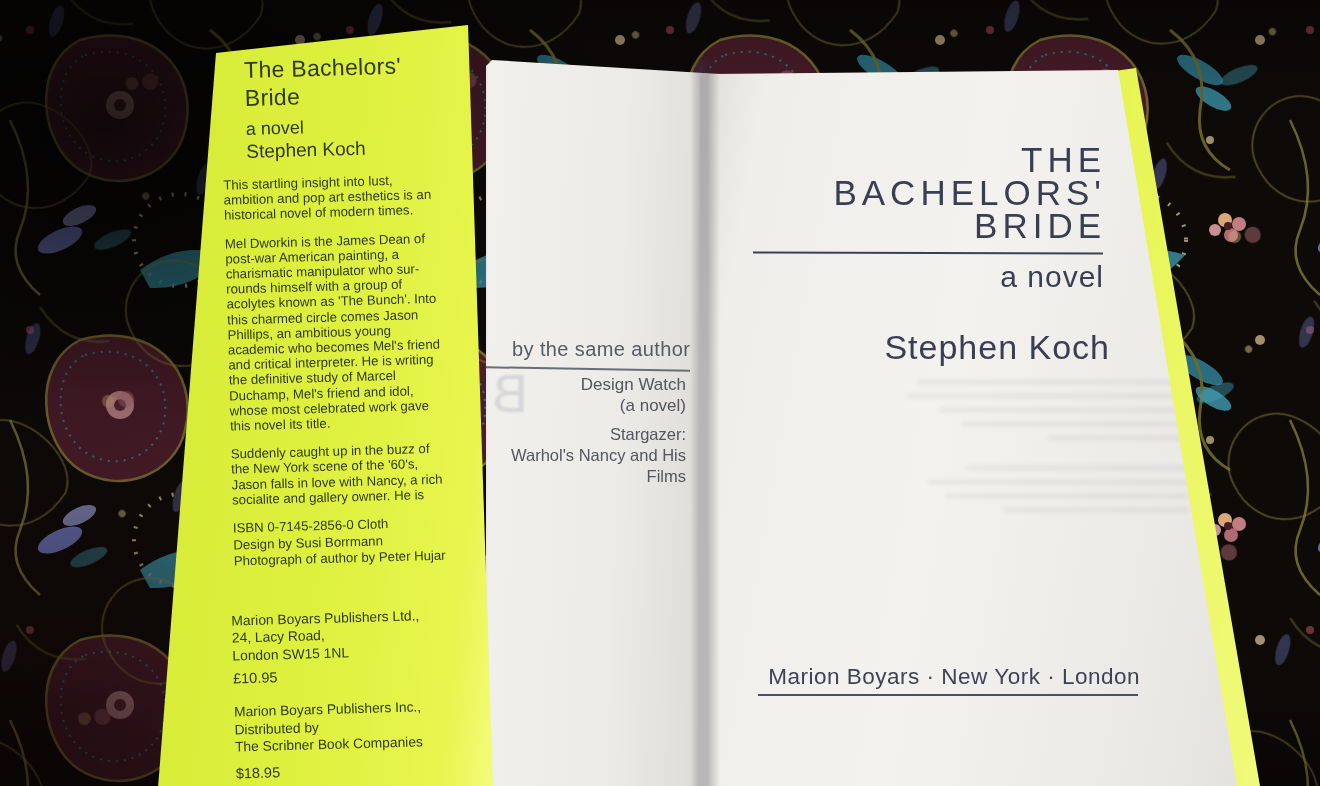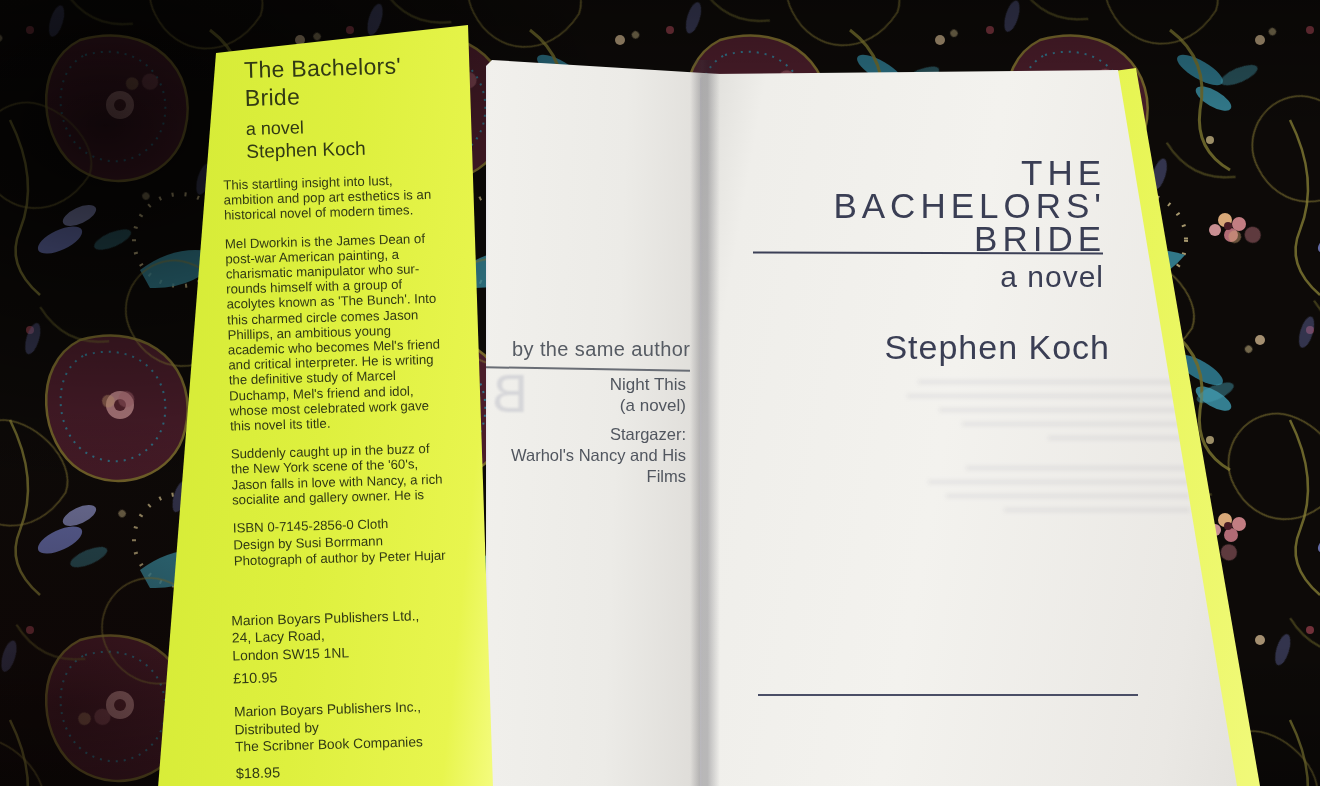"THE" .book-title { top: 94px -> 81px }
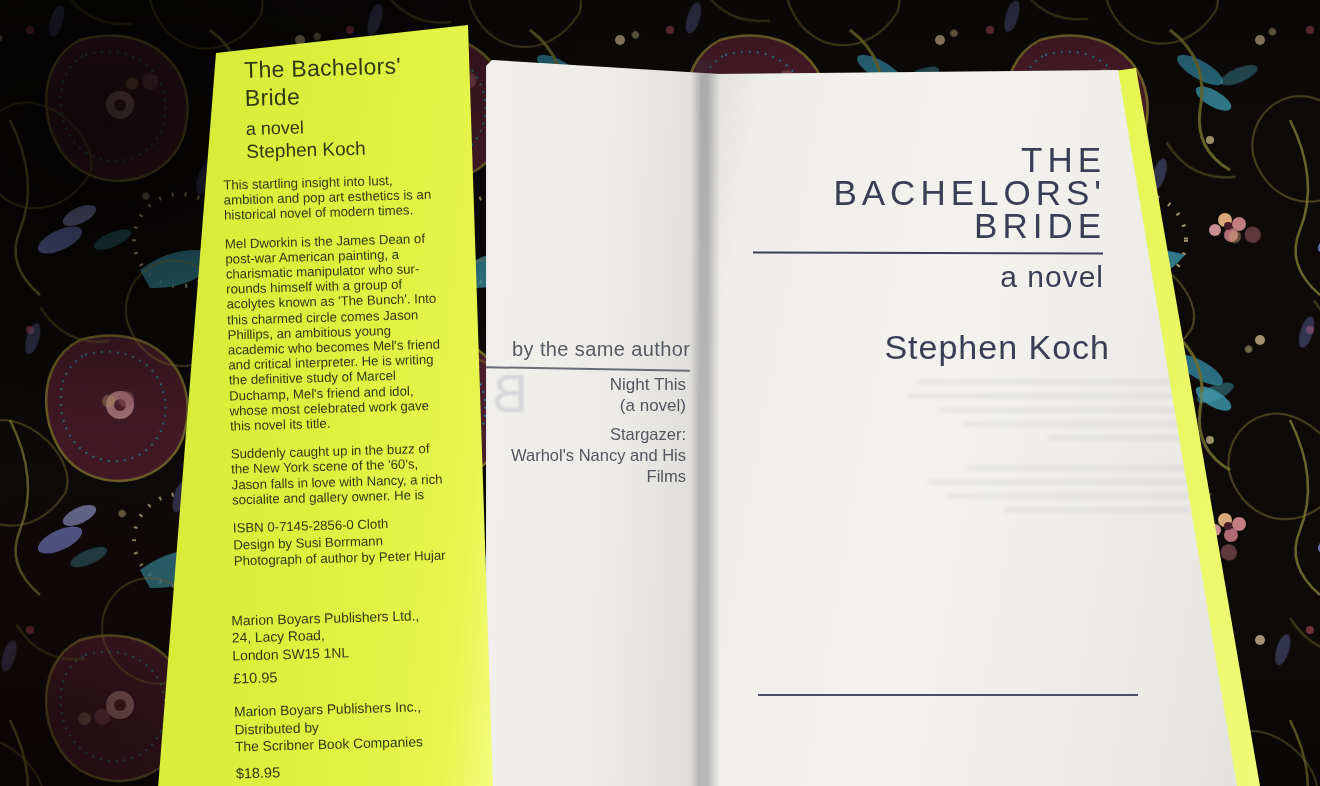"Night This" div.work { text: Night This -> Design Watch }
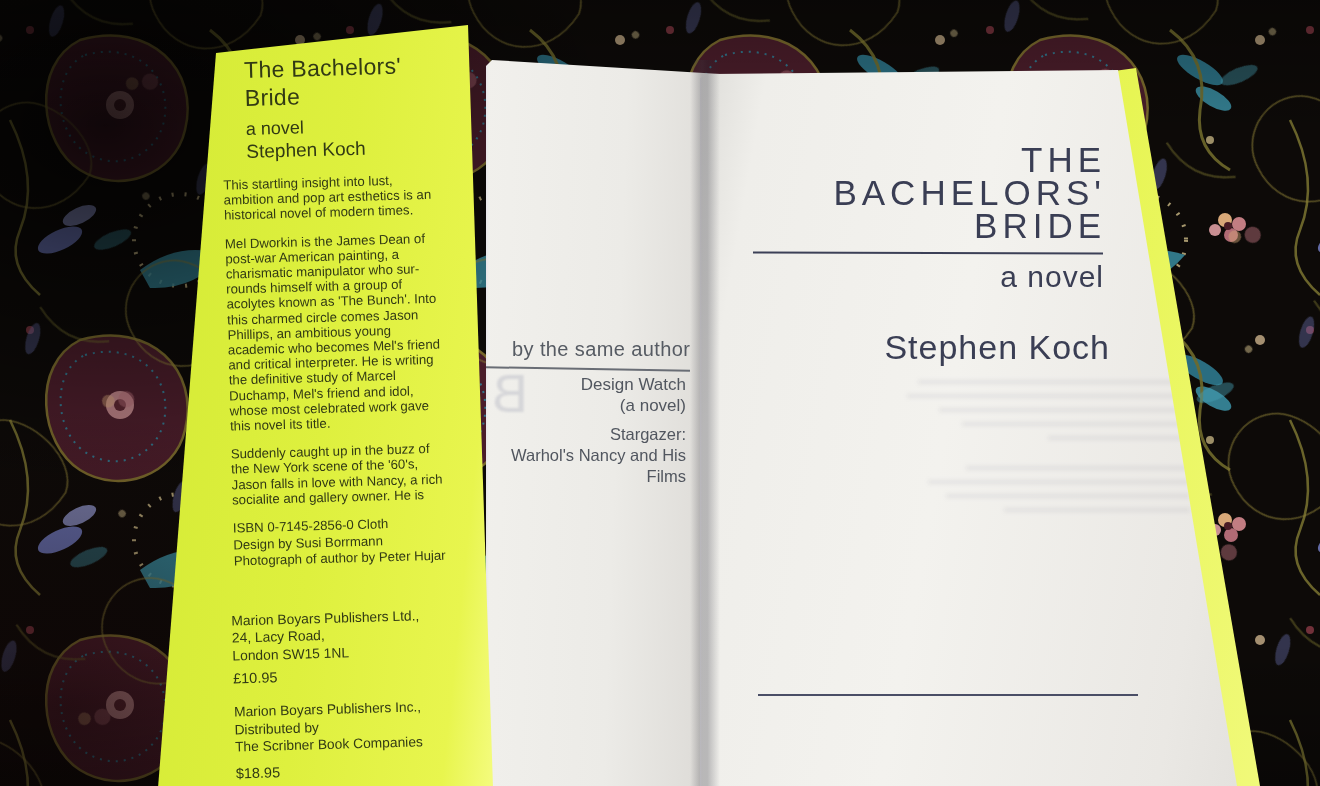"Marion Boyars · New York" div.imprint { html: none -> <div>Marion Boyars · New York · London</div> }
